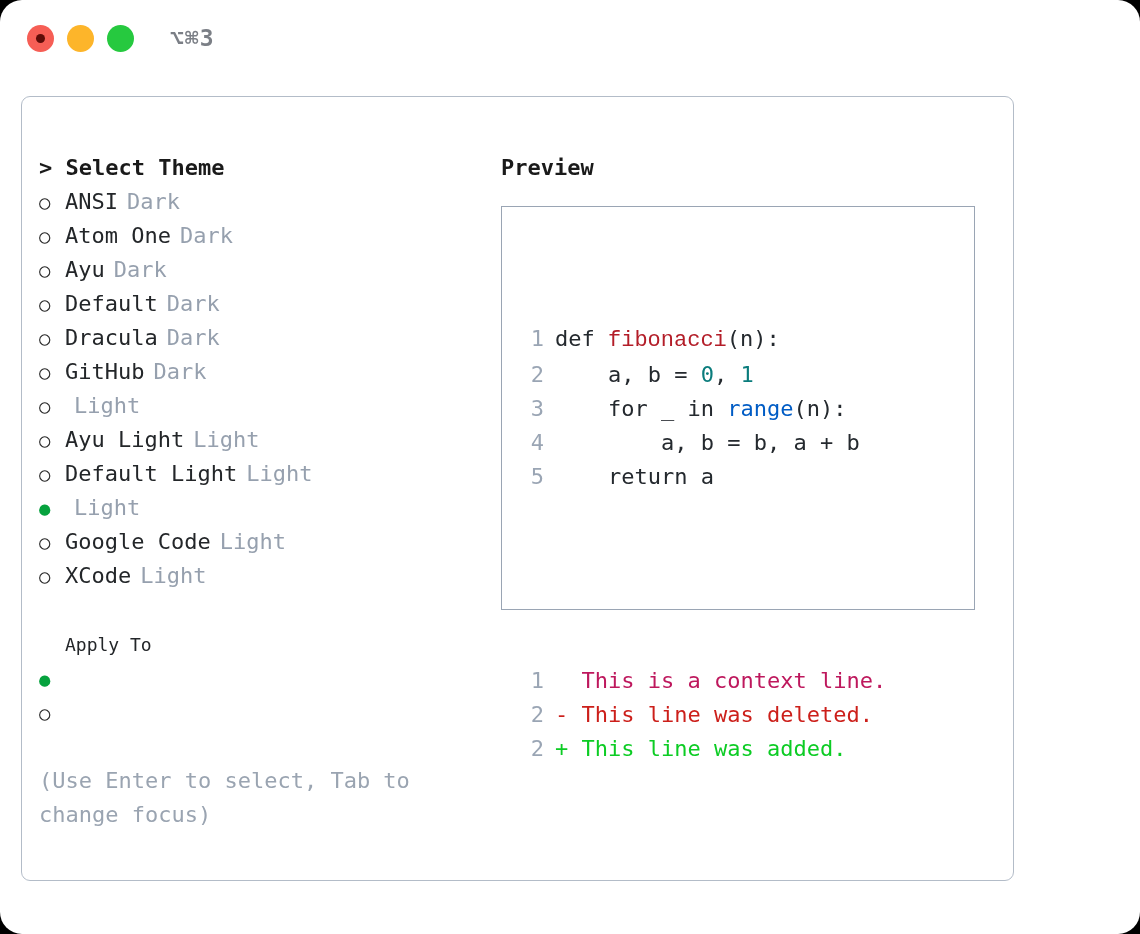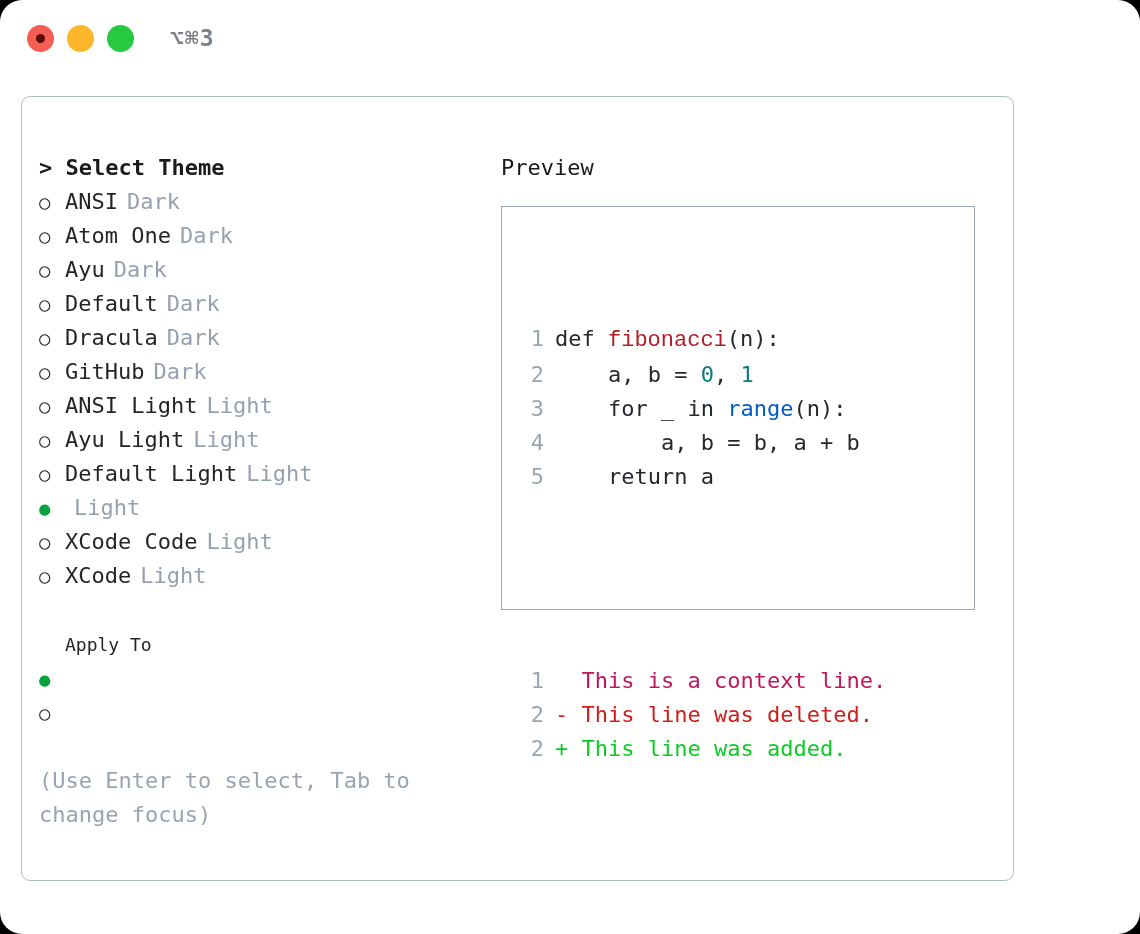"Preview" .preview-title { font-weight: normal -> bold }
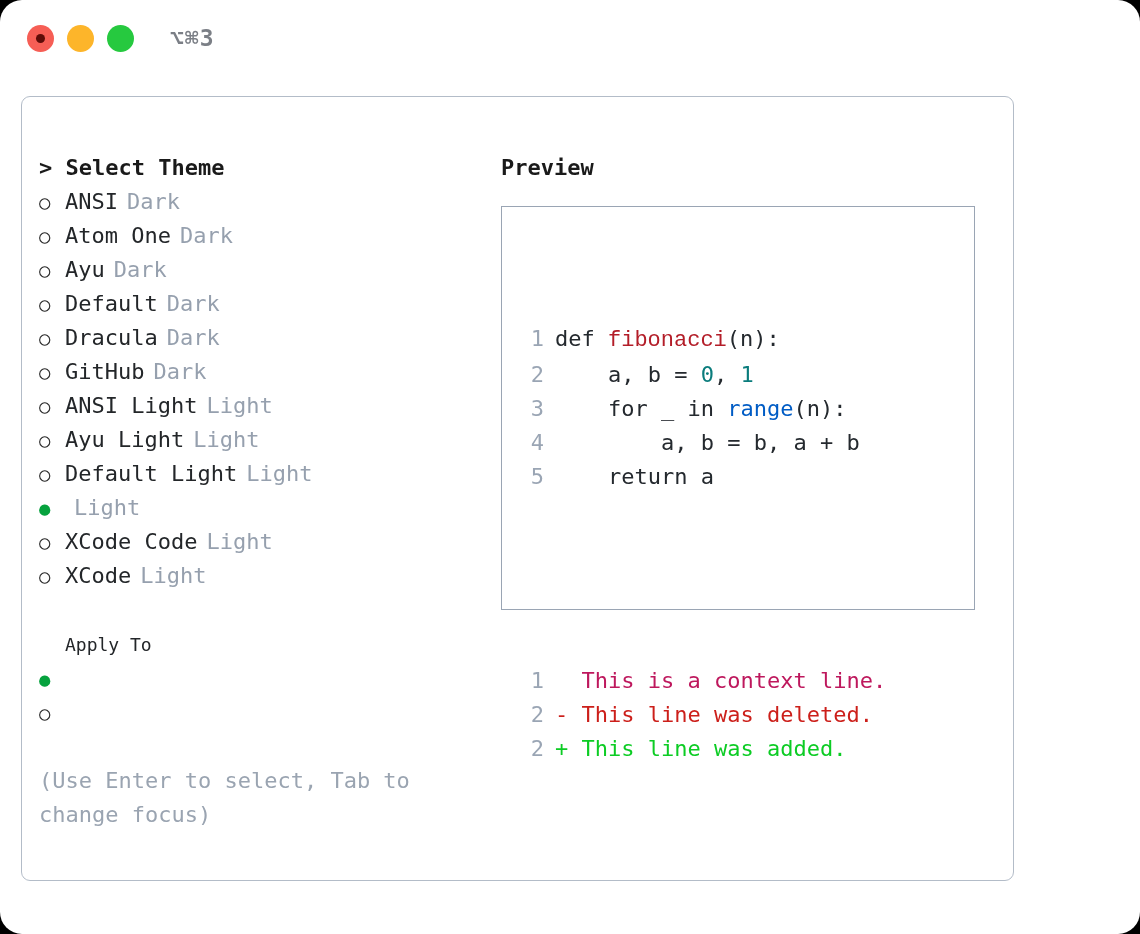"ANSI Light" span.opt-name { html: <span>ANSI Light</span> -> none }
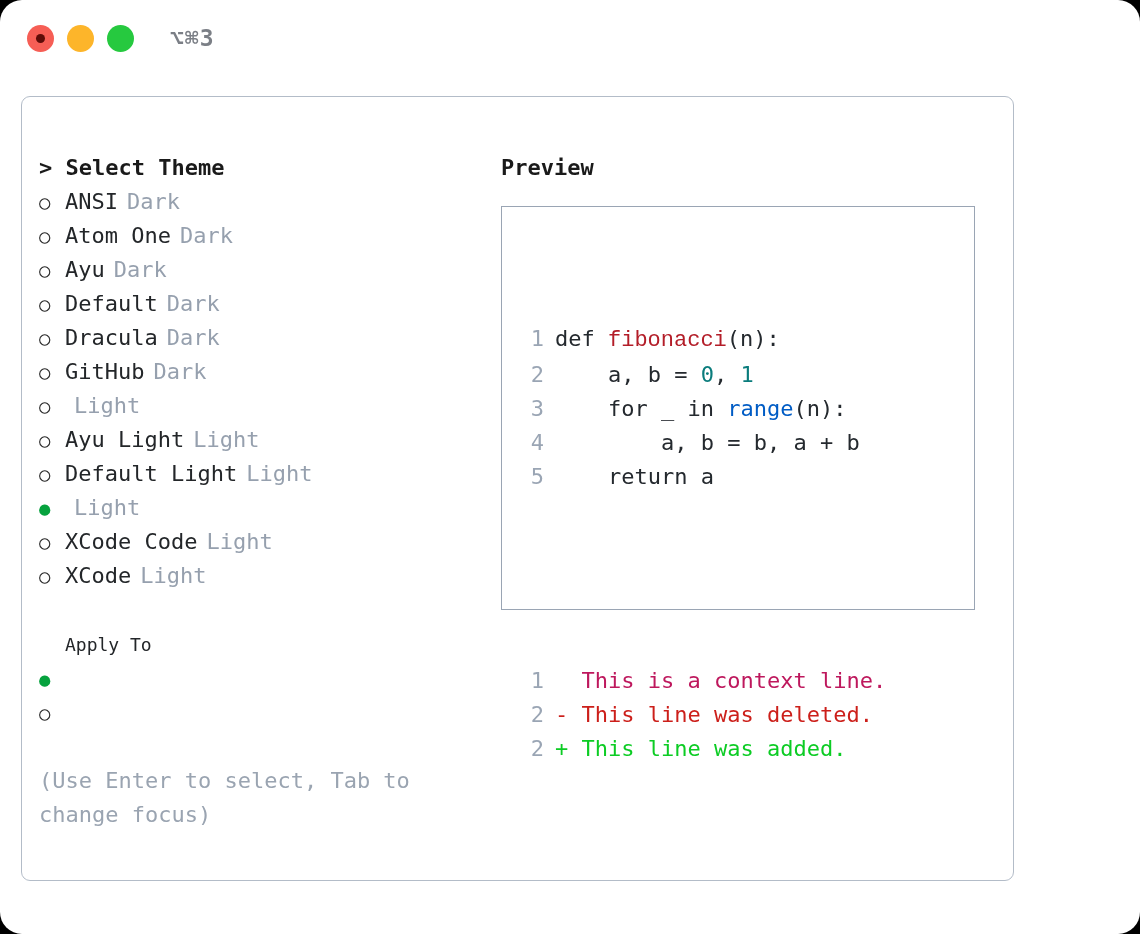"XCode Code" span.opt-name { text: XCode -> Google }
